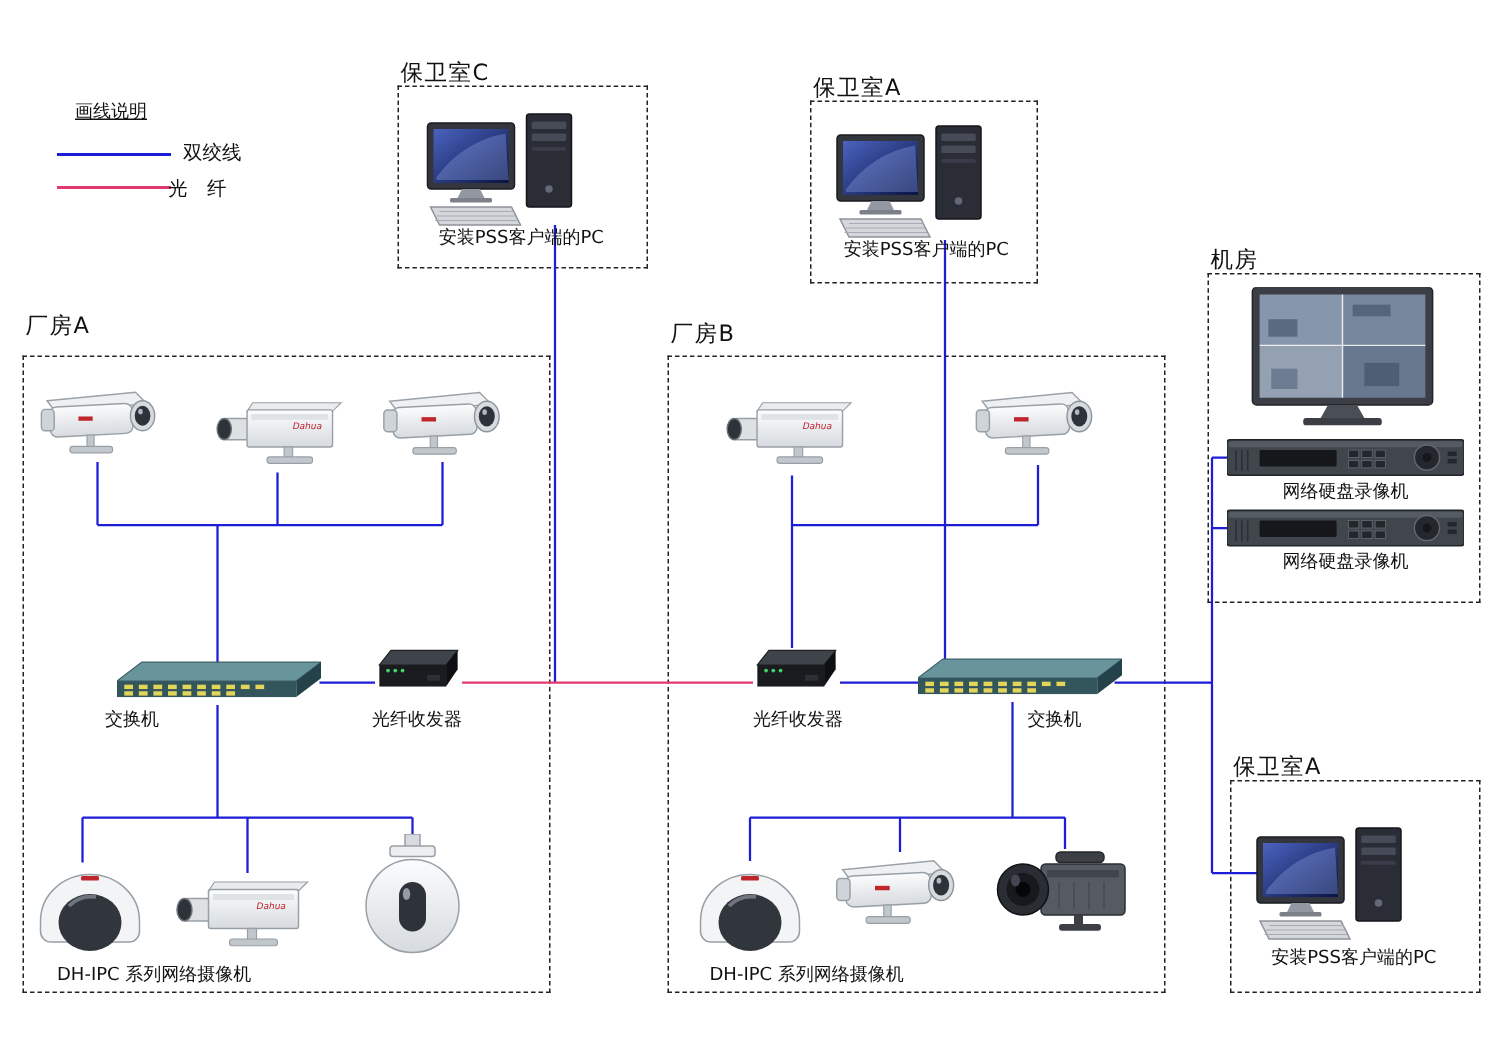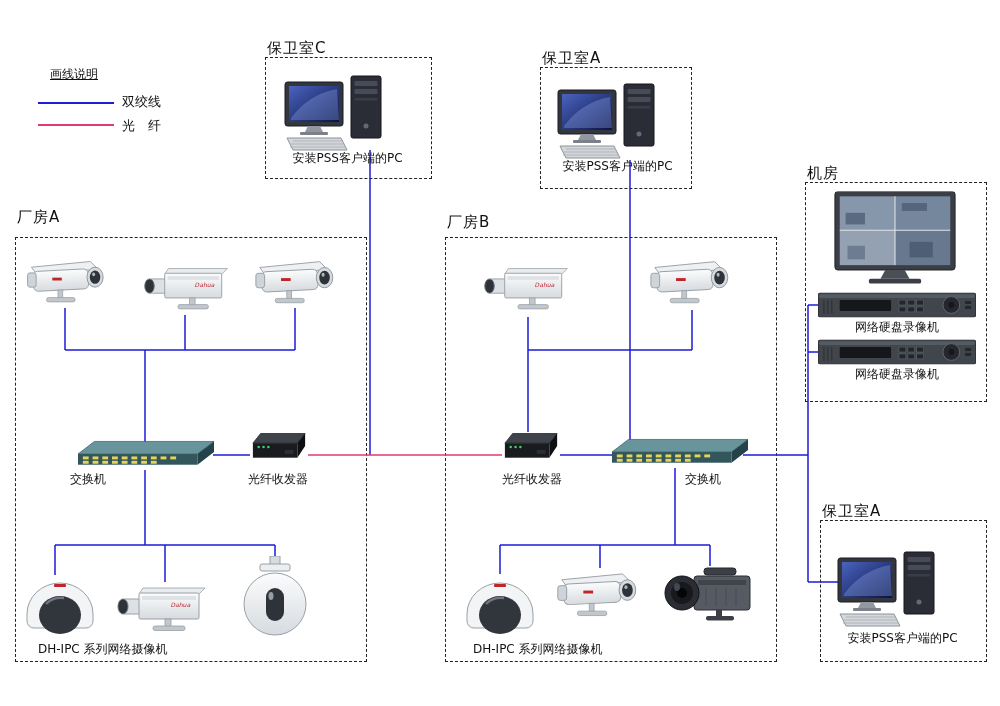"光 纤" div.legend-label { left: 122px -> 112px }
